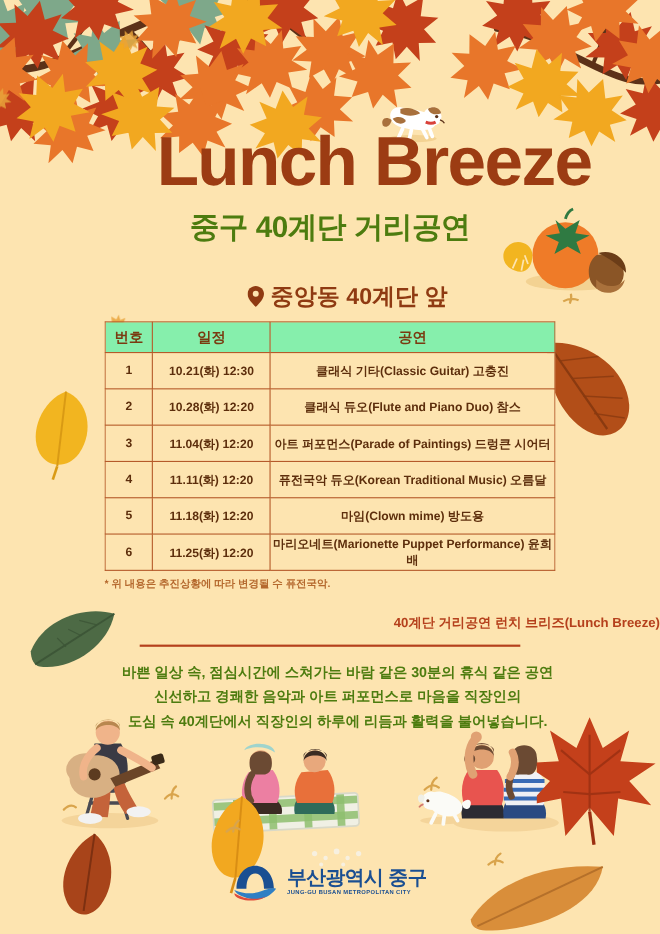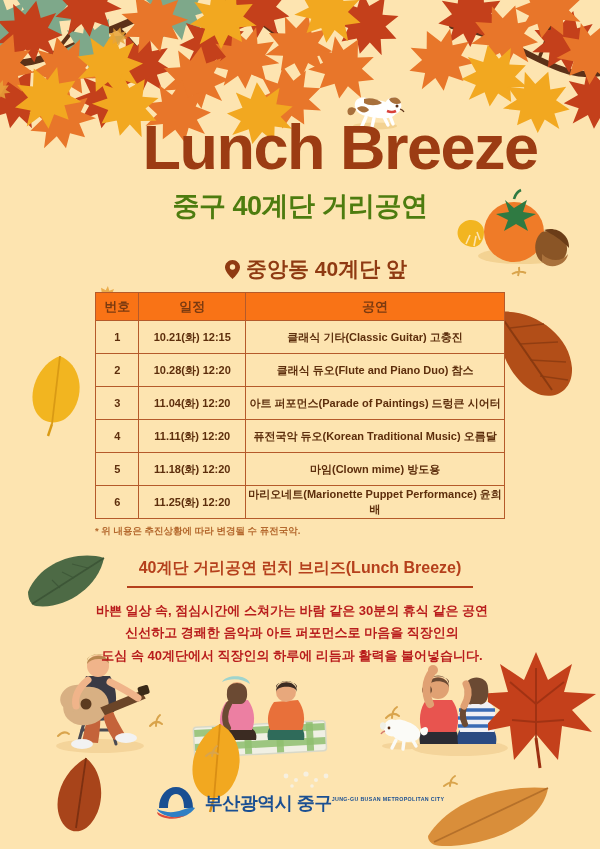"번호" .sched thead th { background: #f97316 -> #86efac }
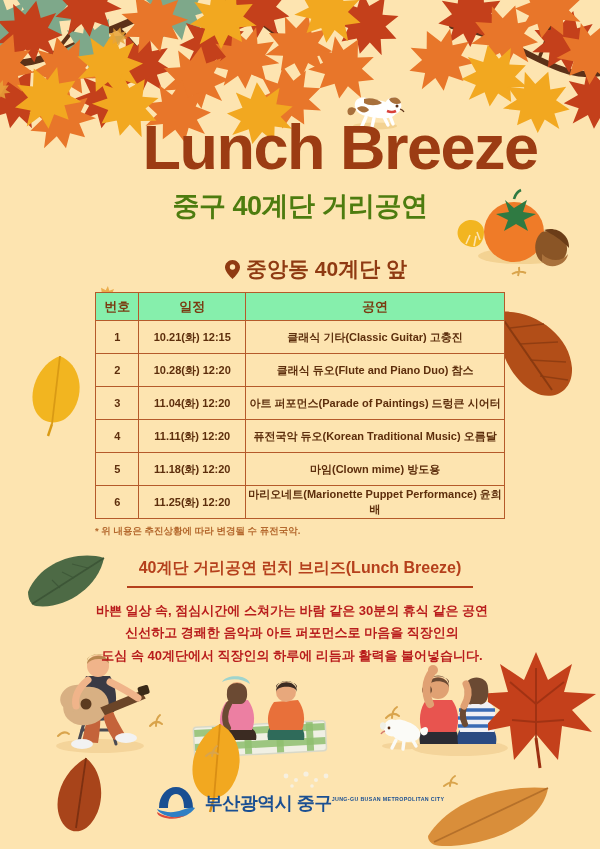"10.21(화) 12:15" td.c-date { text: 12:15 -> 12:30 }
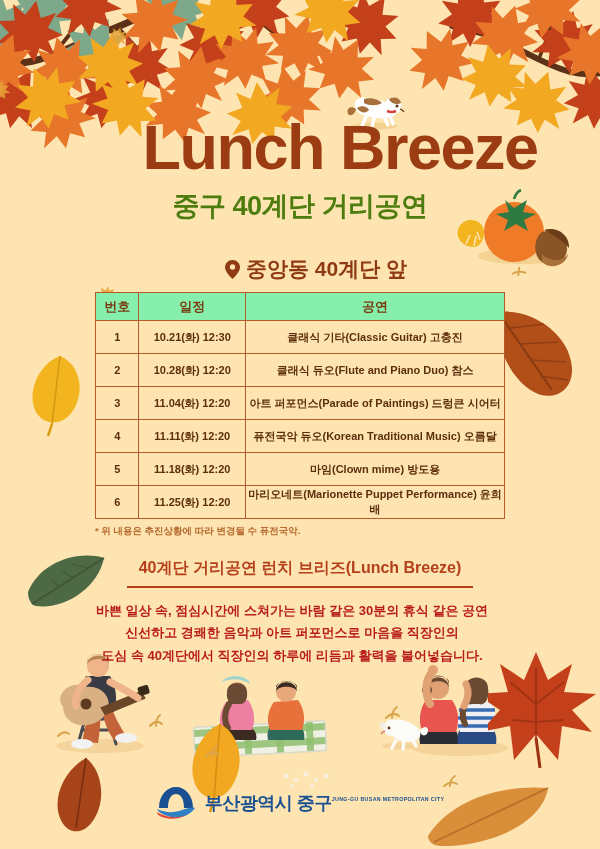"40계단 거리공연 런치 브리즈(Lunch Breeze)" .desc-head { font-size: 16px -> 12px; text-align: center -> right }
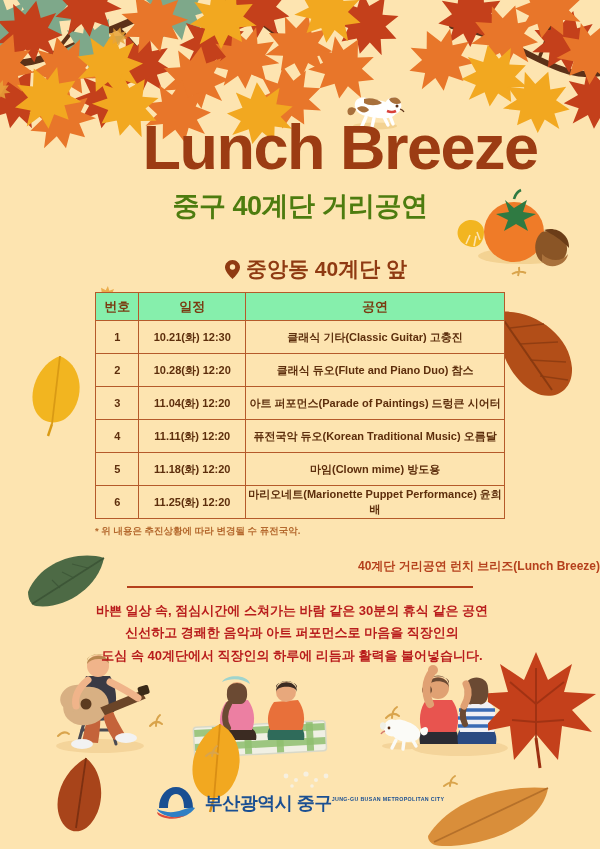"바쁜 일상 속, 점심시간에 스쳐가는" .desc-body { color: #b91c1c -> #4d7c0f; left: 0 -> 15px }
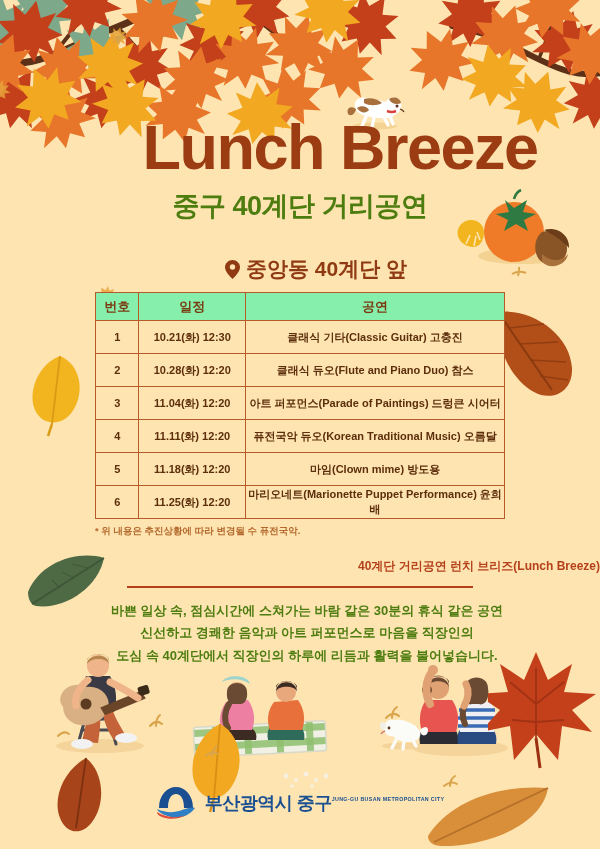"부산광역시 중구" .logo-text { flex-direction: row -> column }
